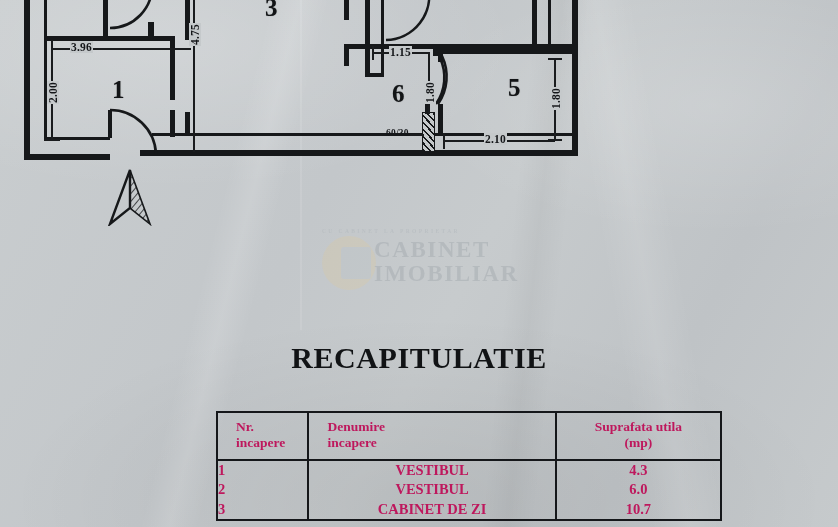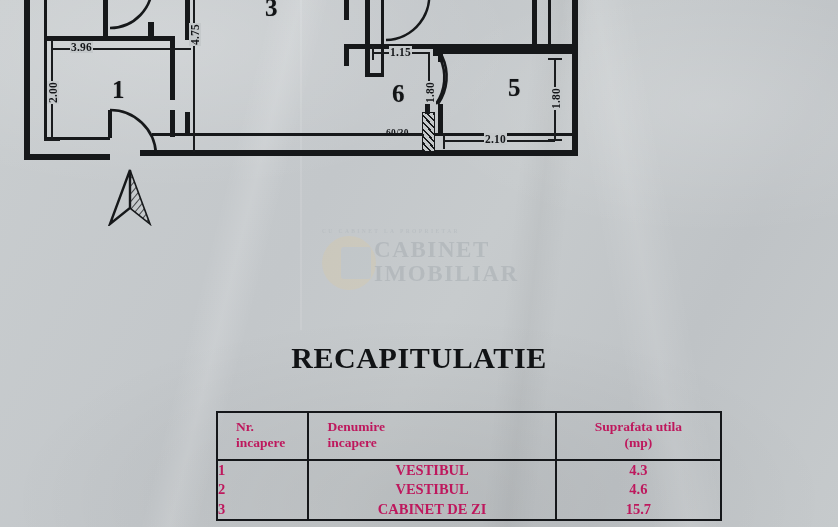"4.6" div.rowline { text: 4.6 -> 6.0 }
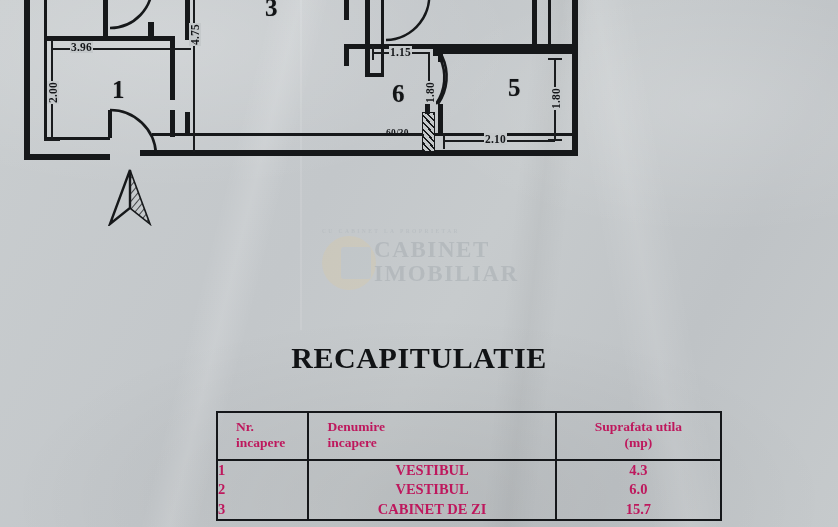"15.7" div.rowline { text: 15.7 -> 10.7 }
